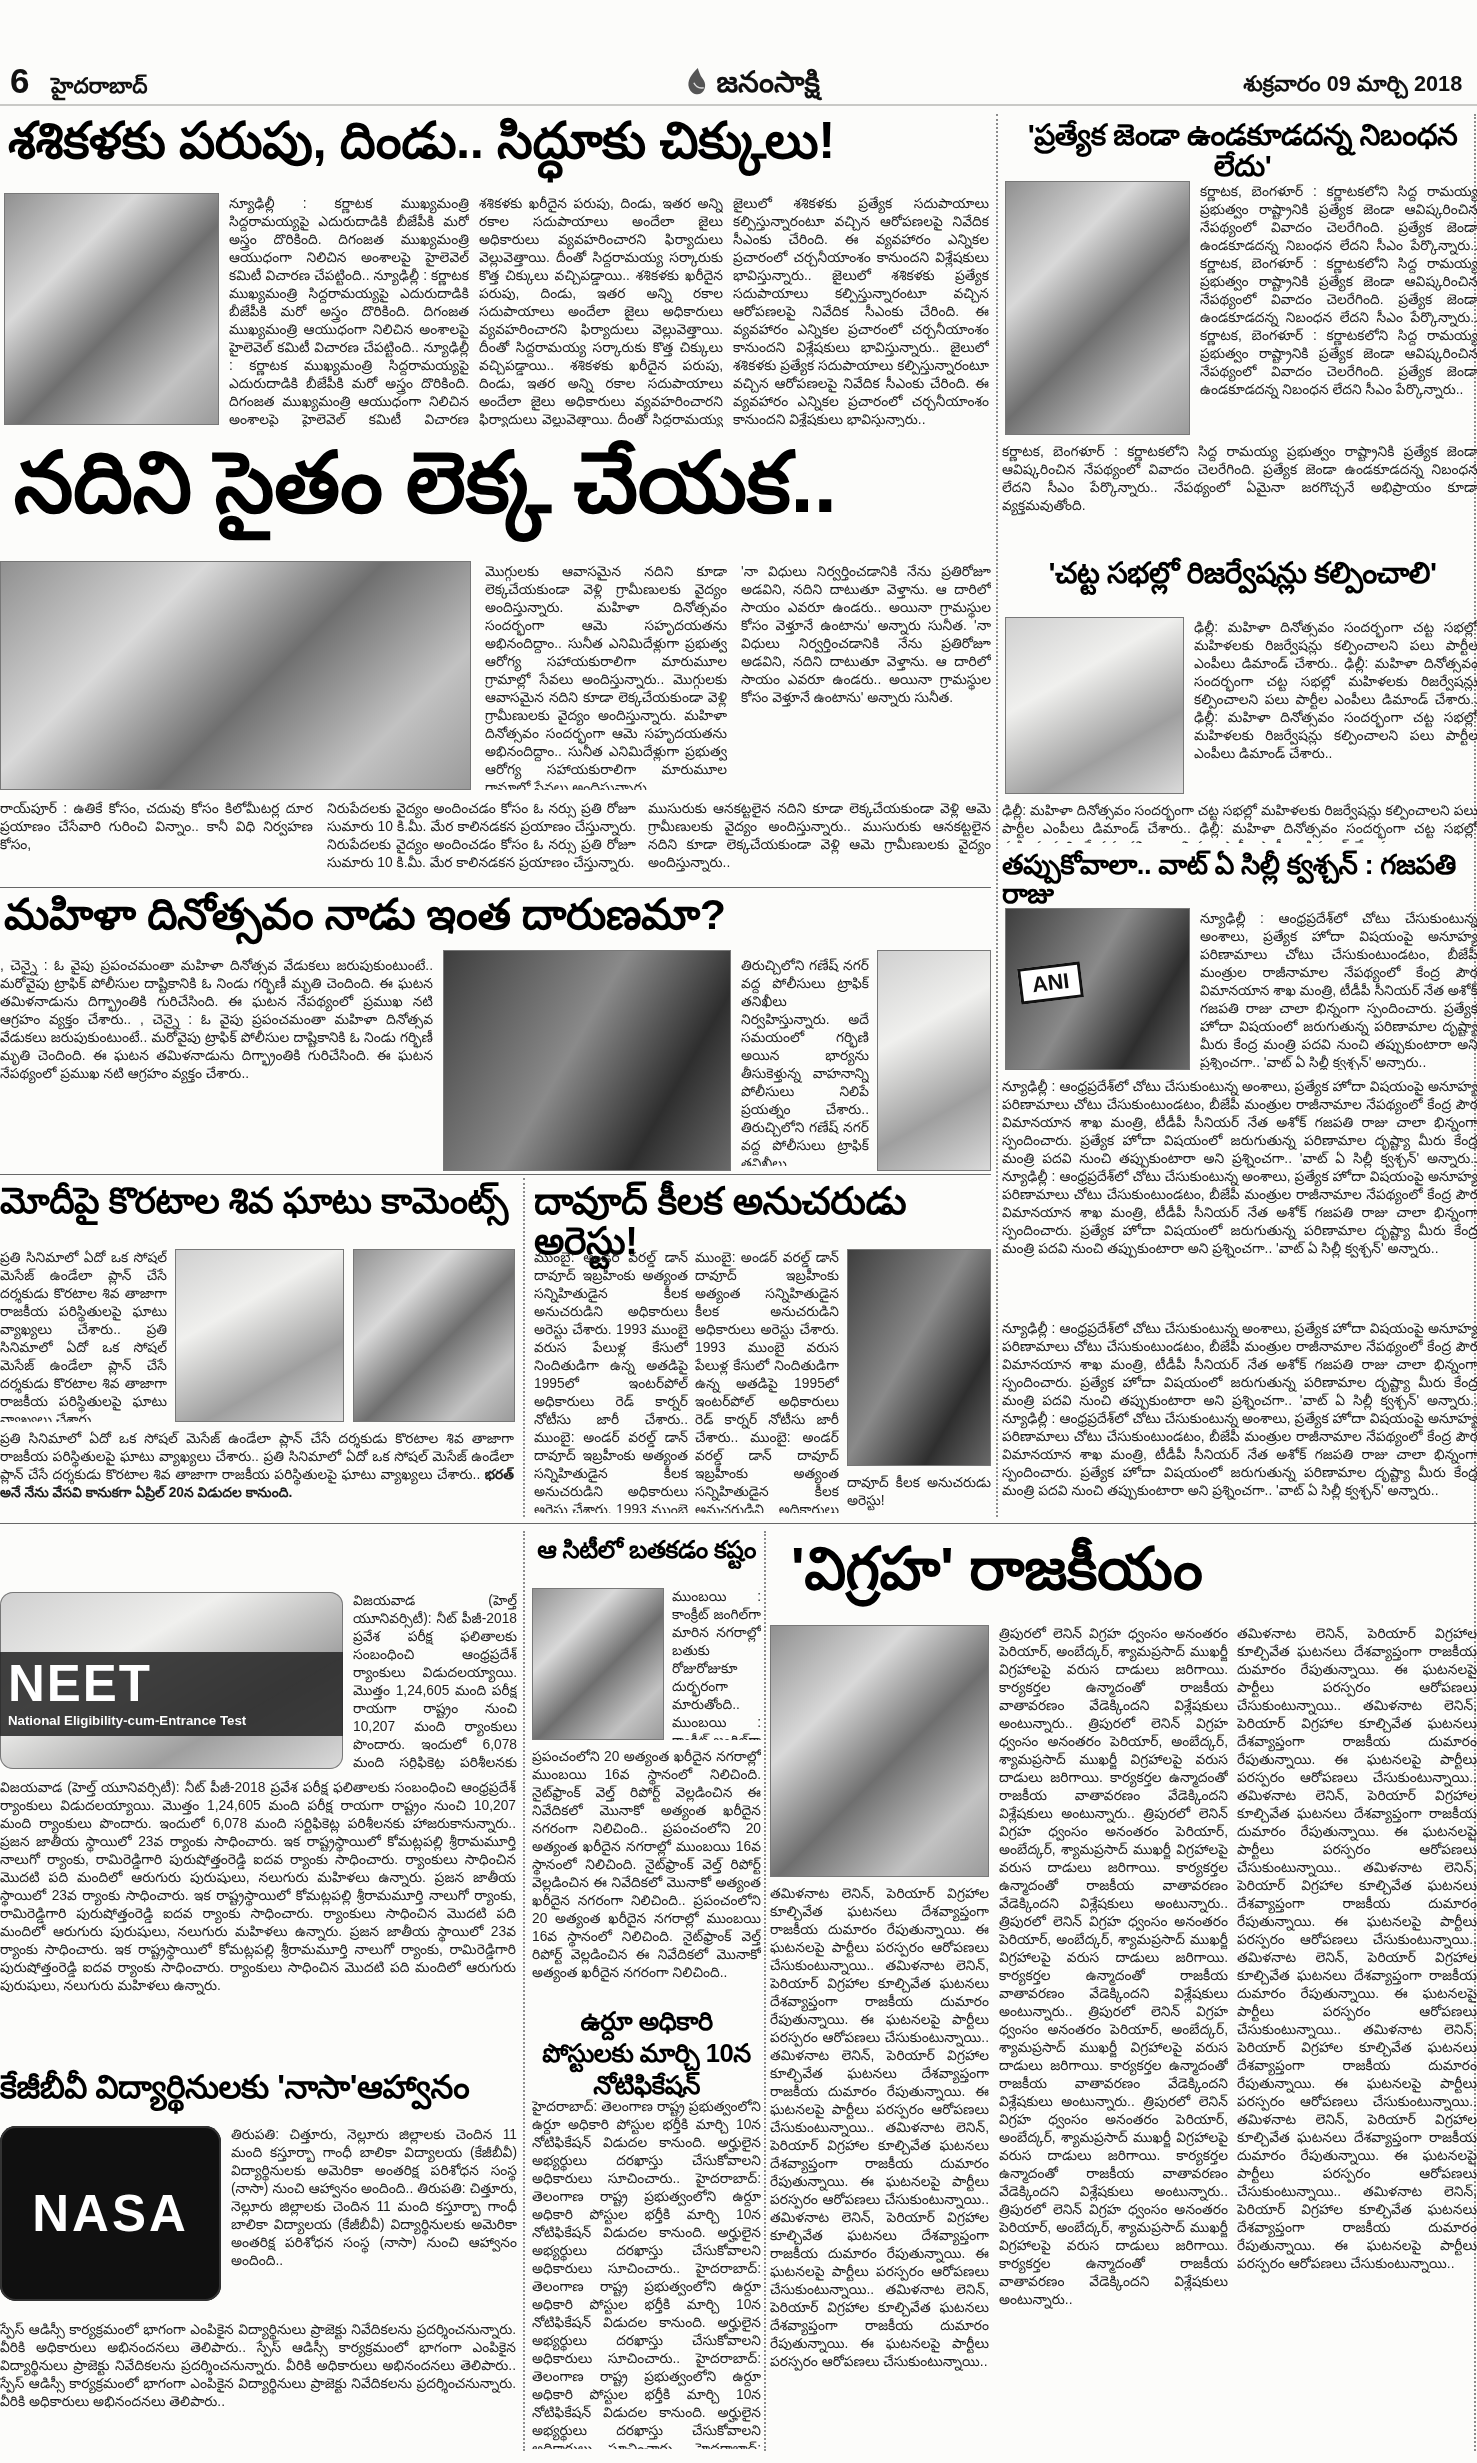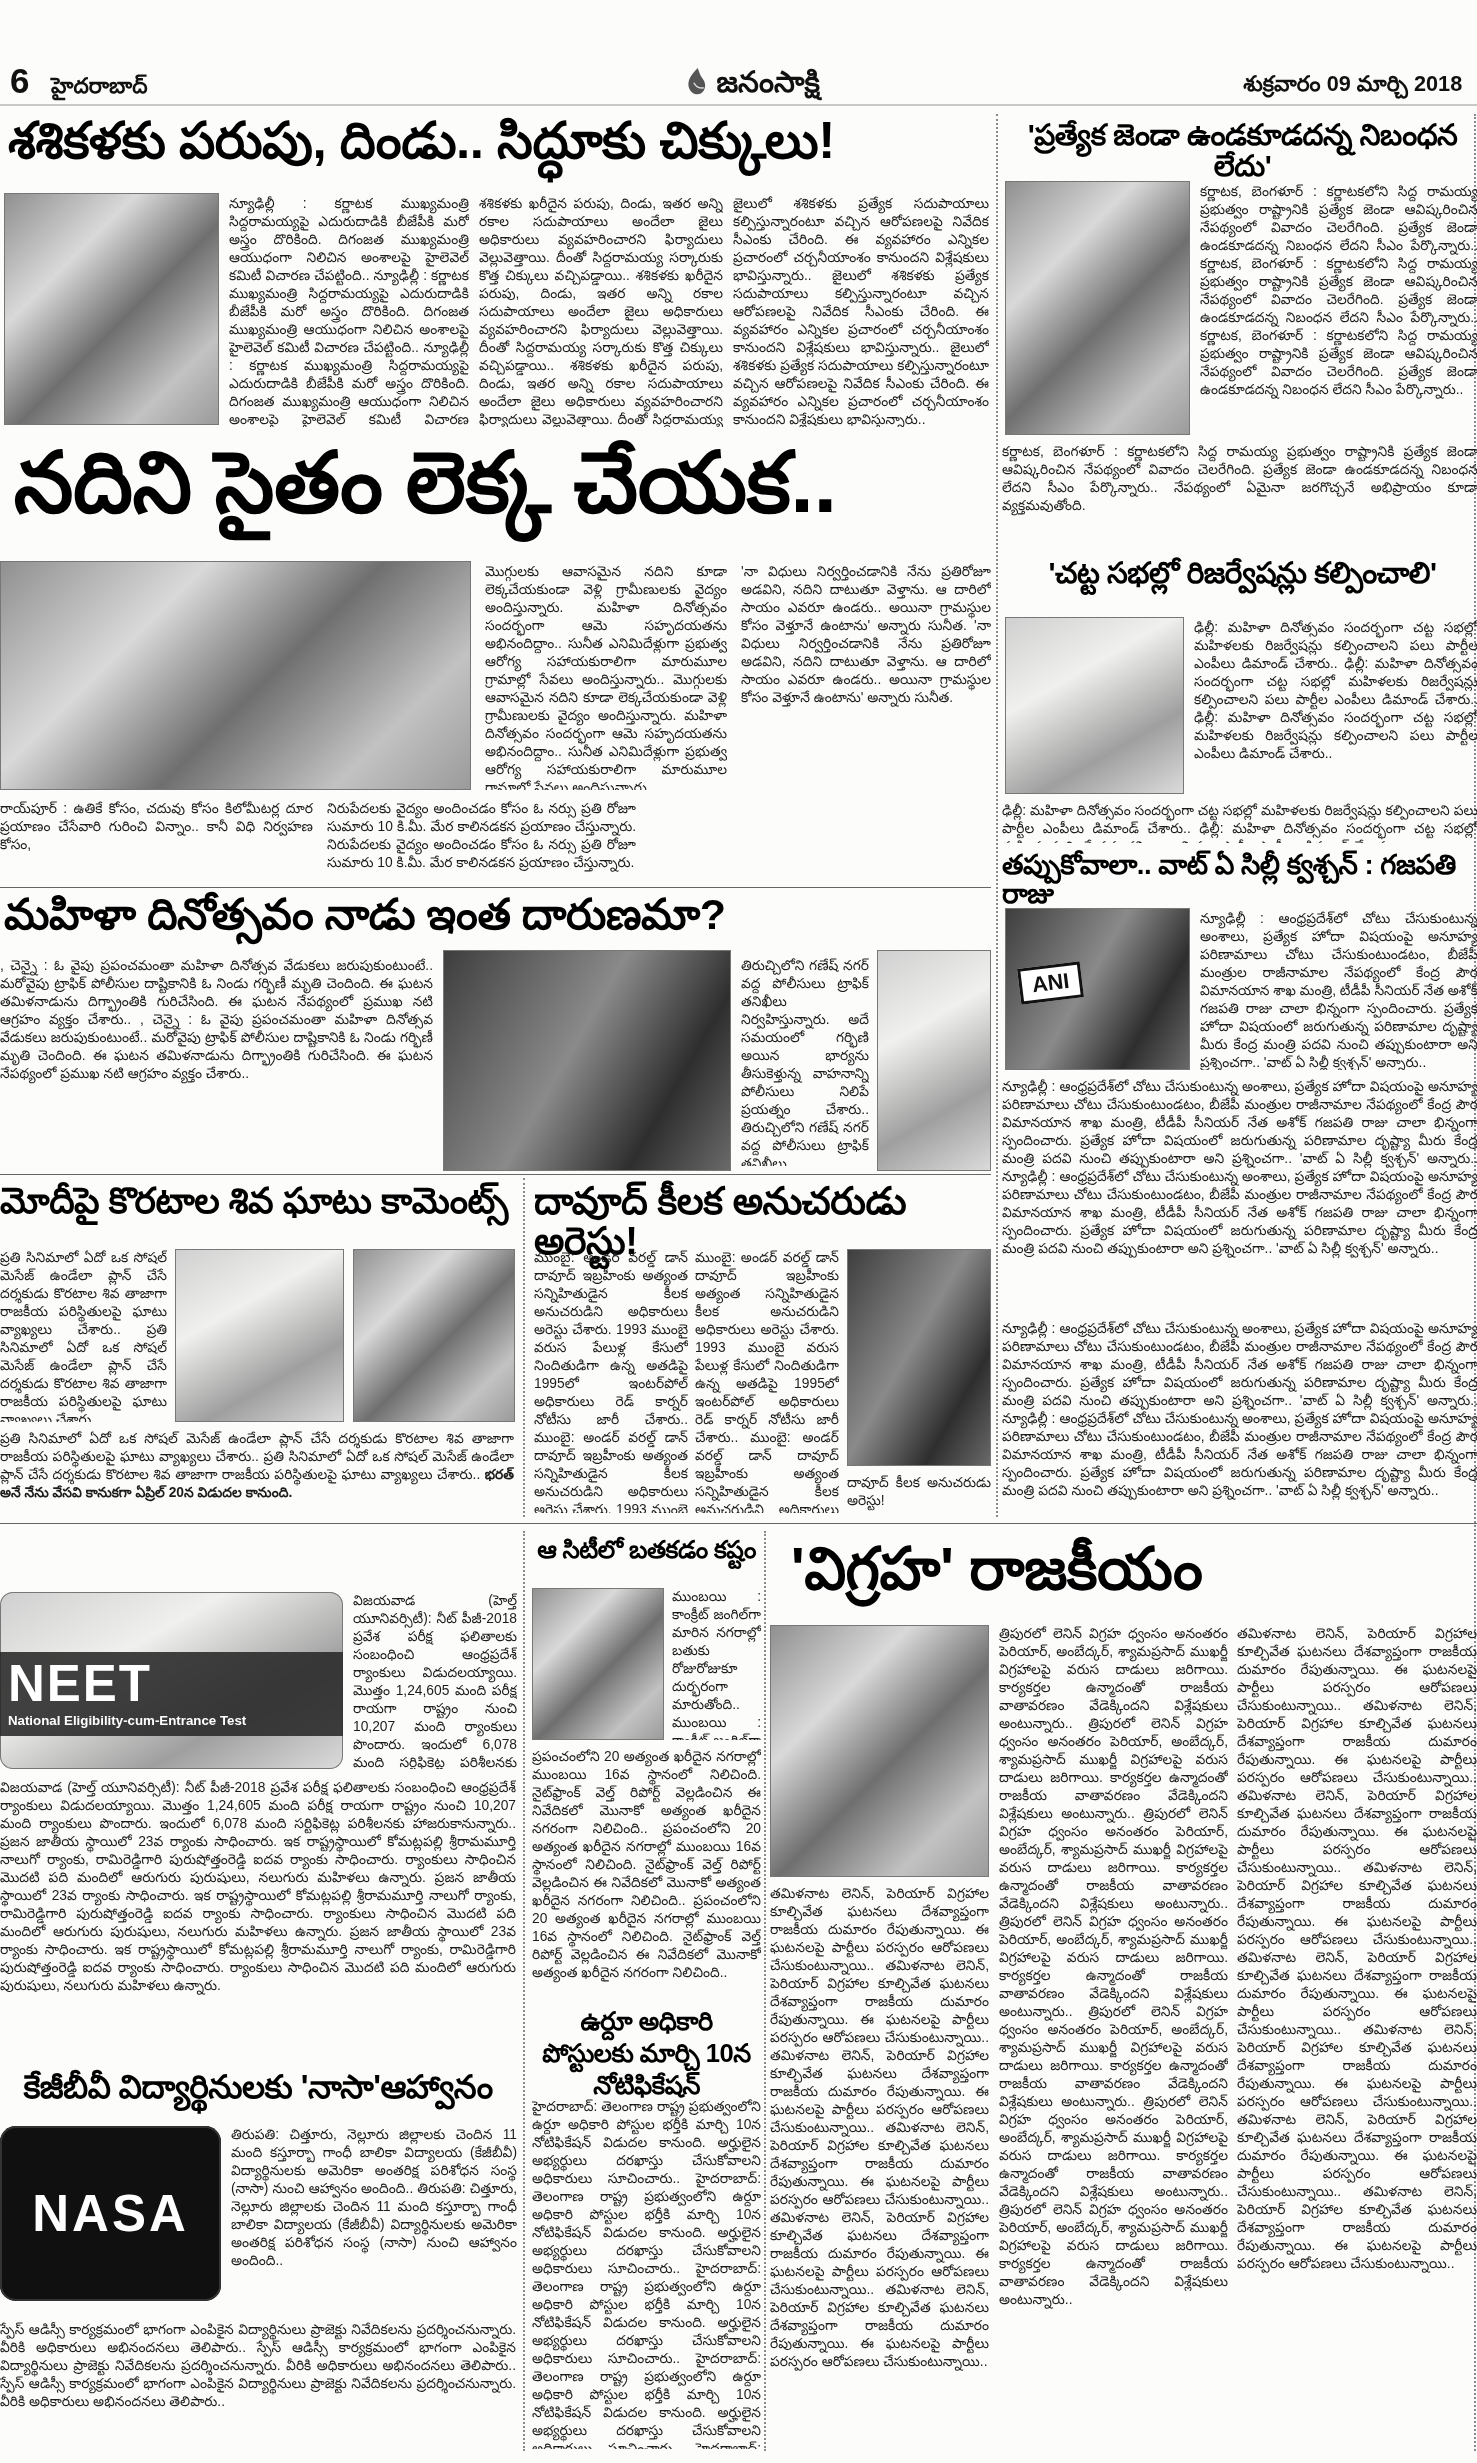"ముసురుకు ఆనకట్టలైన నదిని కూడా" div.abs { html: none -> <div>ముసురుకు ఆనకట్టలైన నదిని కూడా లెక్కచేయకుండా వెళ్లి ఆమె గ్రామీణులకు వైద్యం అందిస్తున్నారు.. ముసురుకు ఆనకట్టలైన నదిని కూడా లెక్కచేయకుండా వెళ్లి ఆమె గ్రామీణులకు వైద్యం అందిస్తున్నారు..</div> }
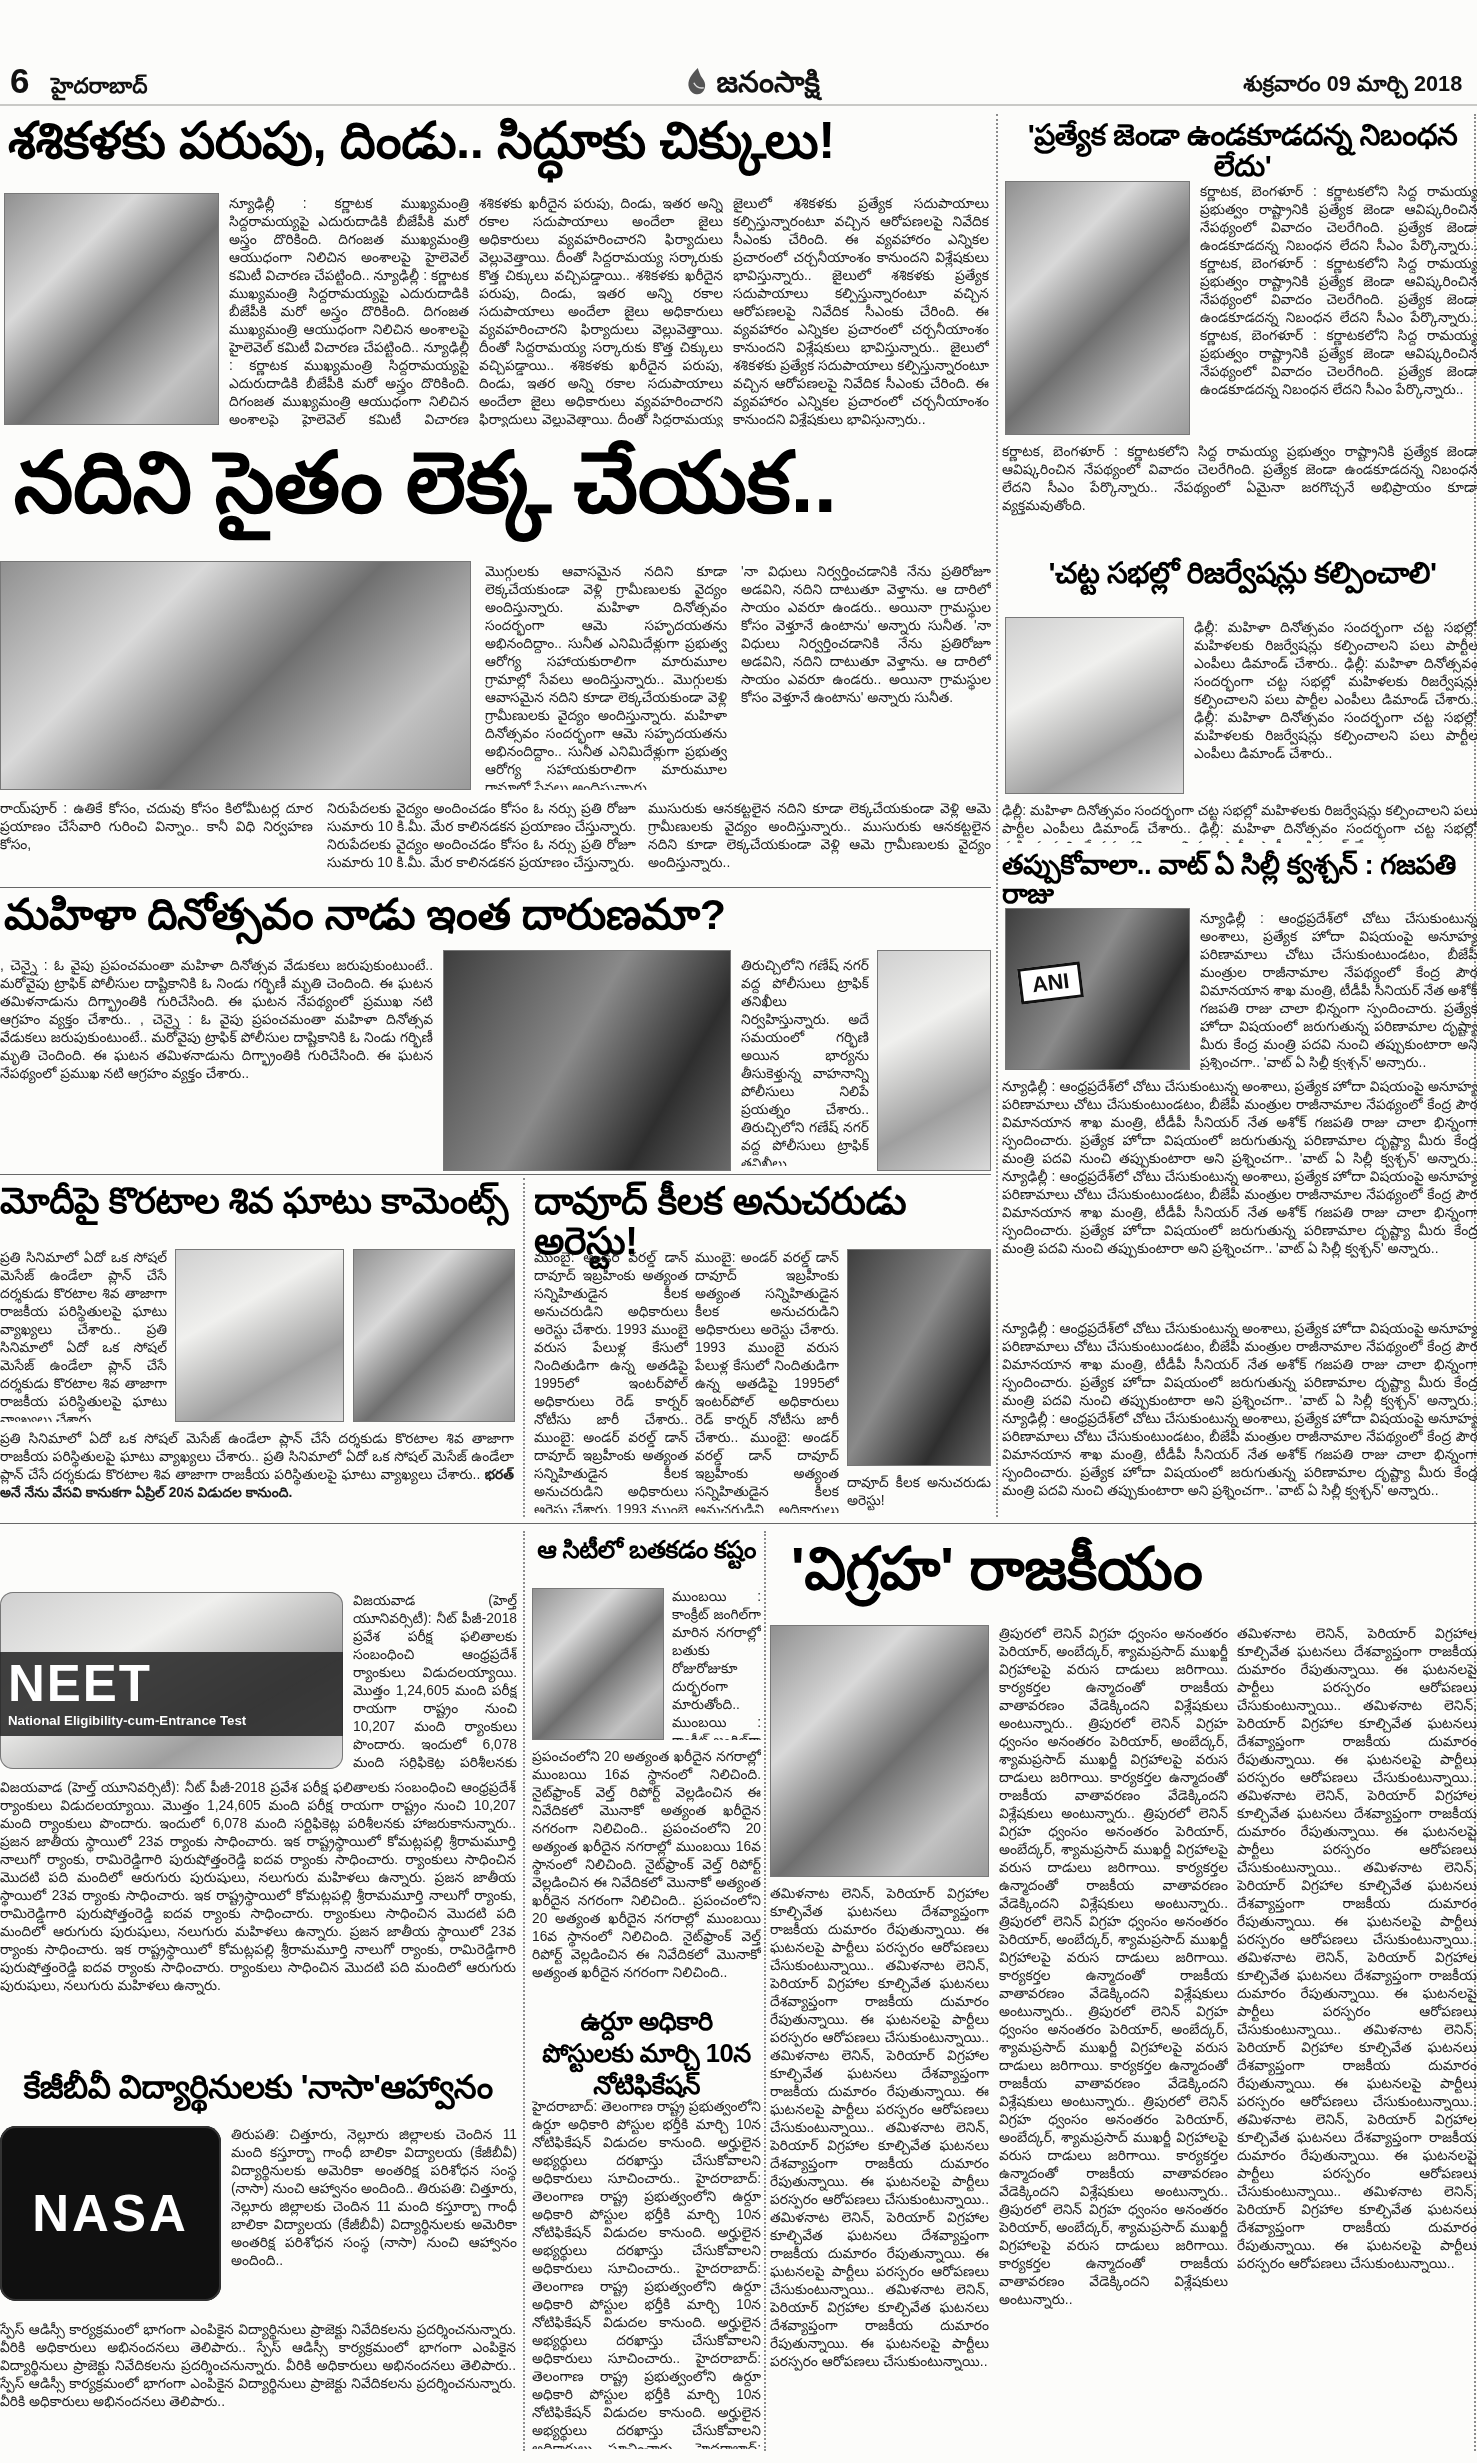"కేజీబీవీ విద్యార్థినులకు 'నాసా'ఆహ్వానం" div.abs { text-align: center -> none }
